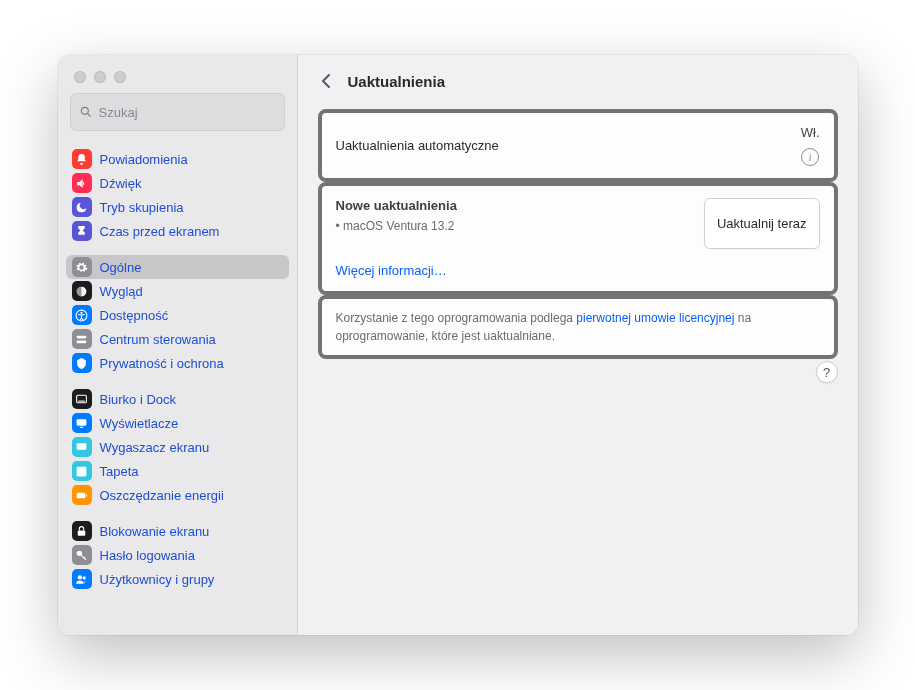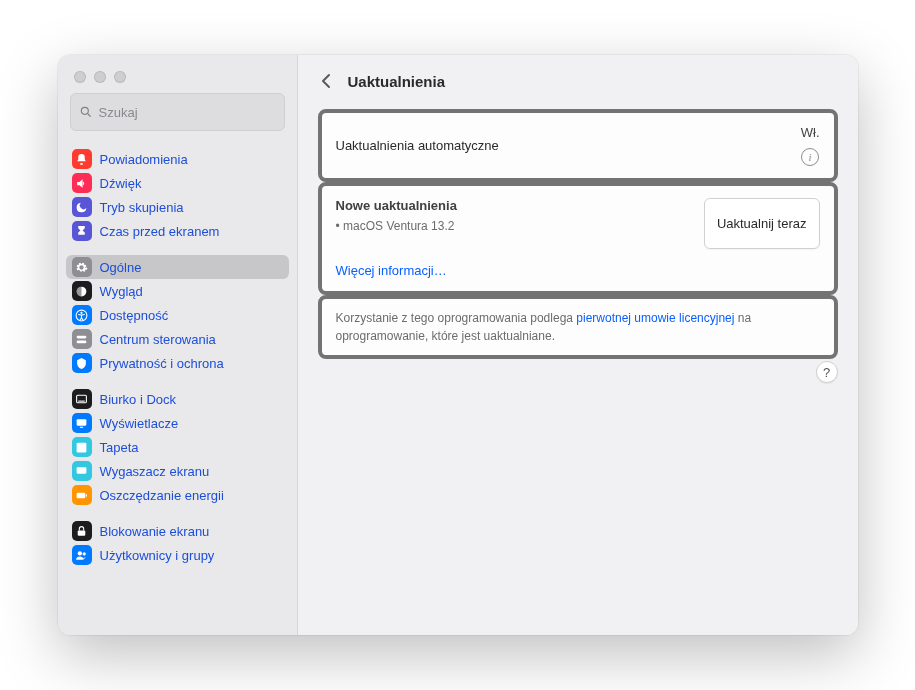"Tapeta" div.side-item { order: before "Wygaszacz ekranu" -> after "Wygaszacz ekranu" }
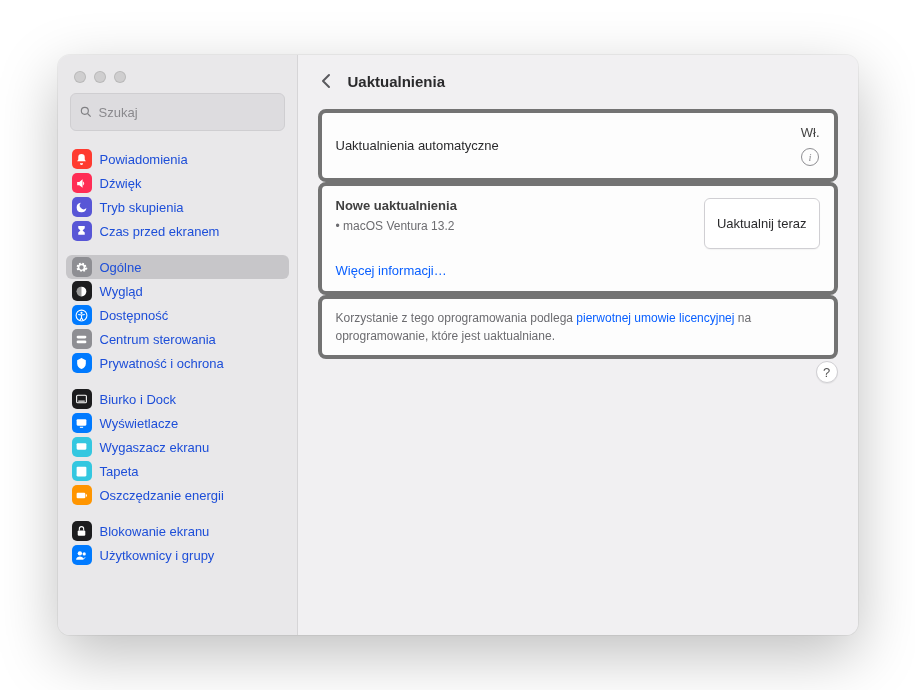"Hasło logowania" div.side-item { html: none -> <div> <div> <svg> <circle></circle> <path></path> </svg> </div> <span>Hasło logowania</span> </div> }
